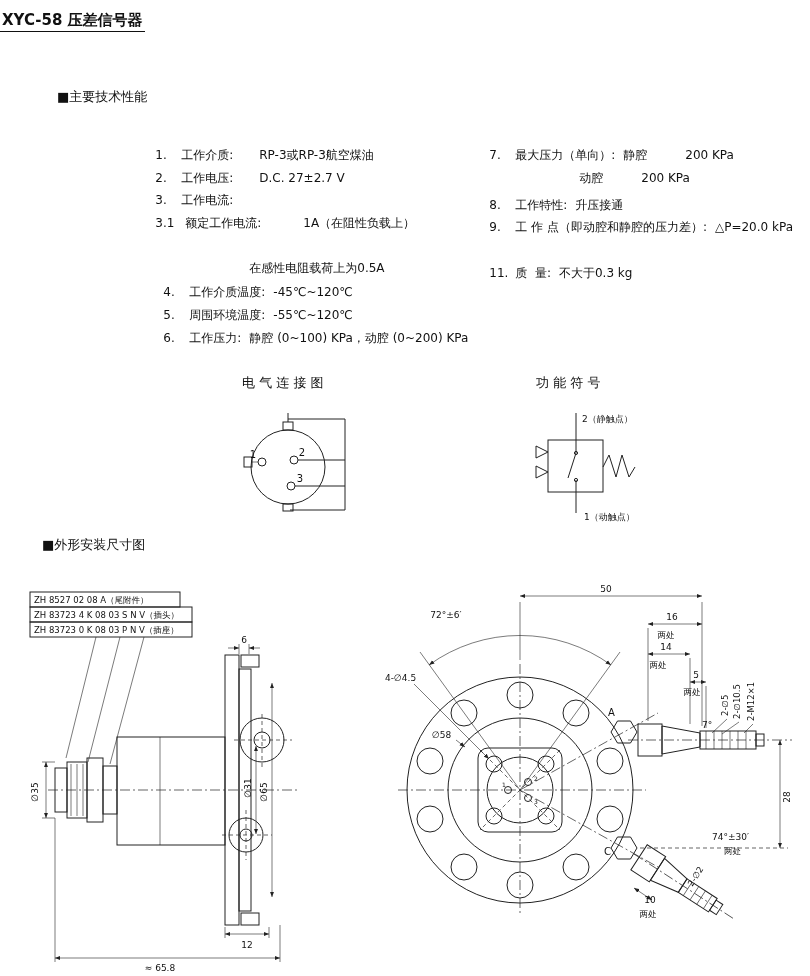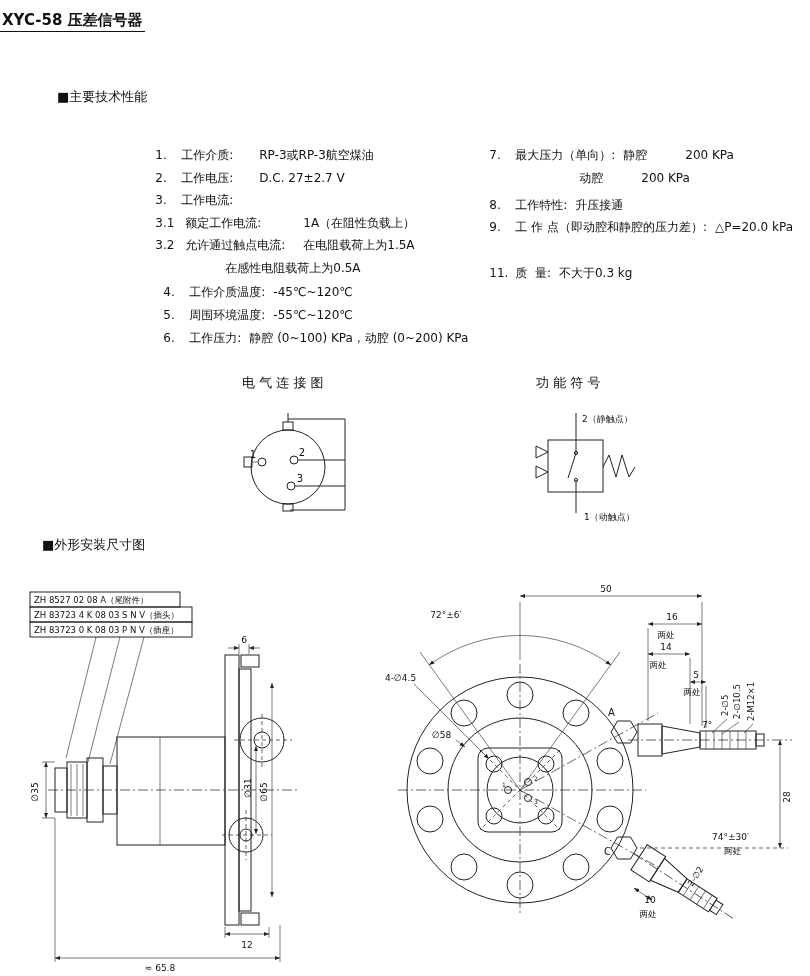"3.2 允许通过触点电流: 在电阻载荷上为1.5A" div.t-line { html: <div> <span>3.2</span><span>允许通过触点电流:</span><span>在电阻载荷上为1.5A</span> </div> -> none }
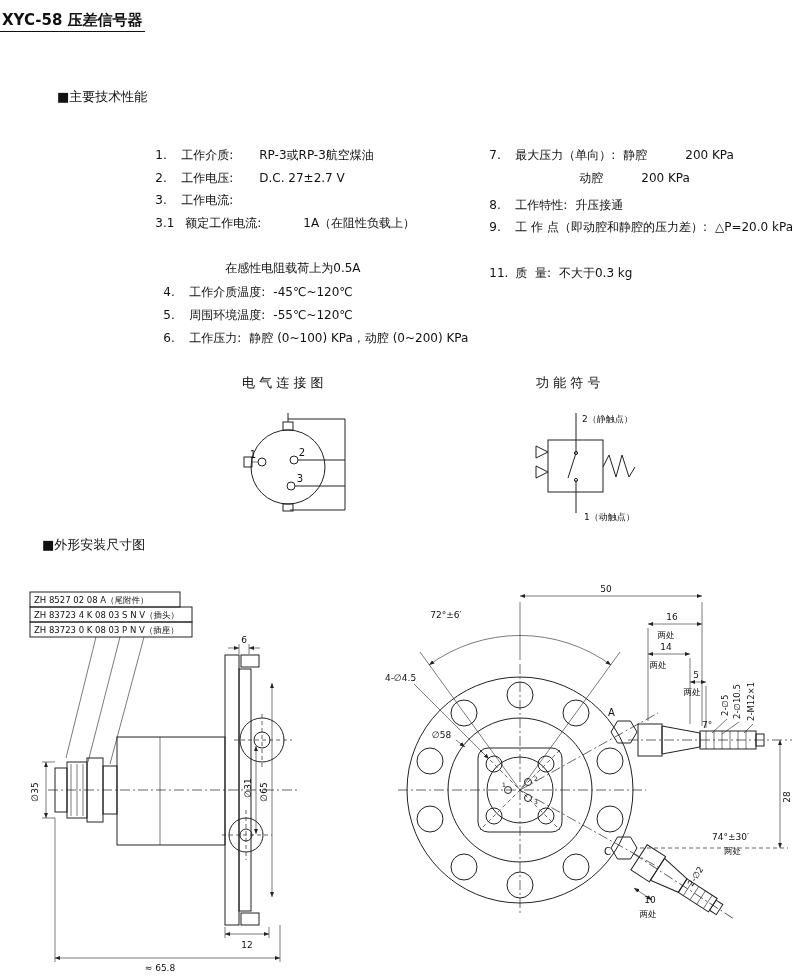"在感性电阻载荷上为0.5A" .ind-l { margin-left: 70px -> 94px }
